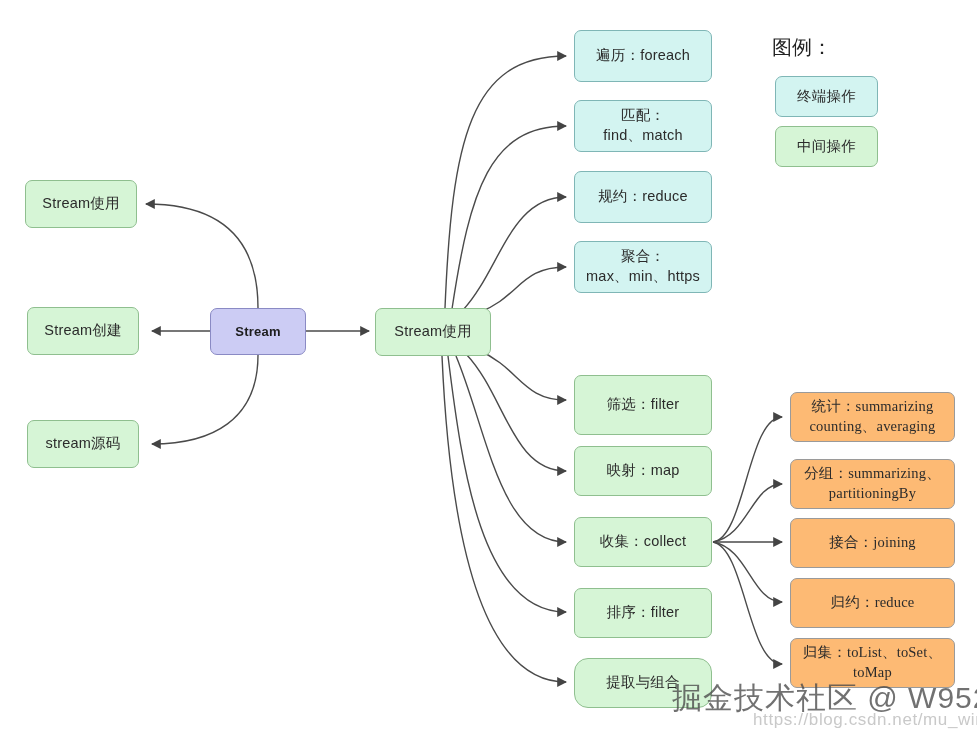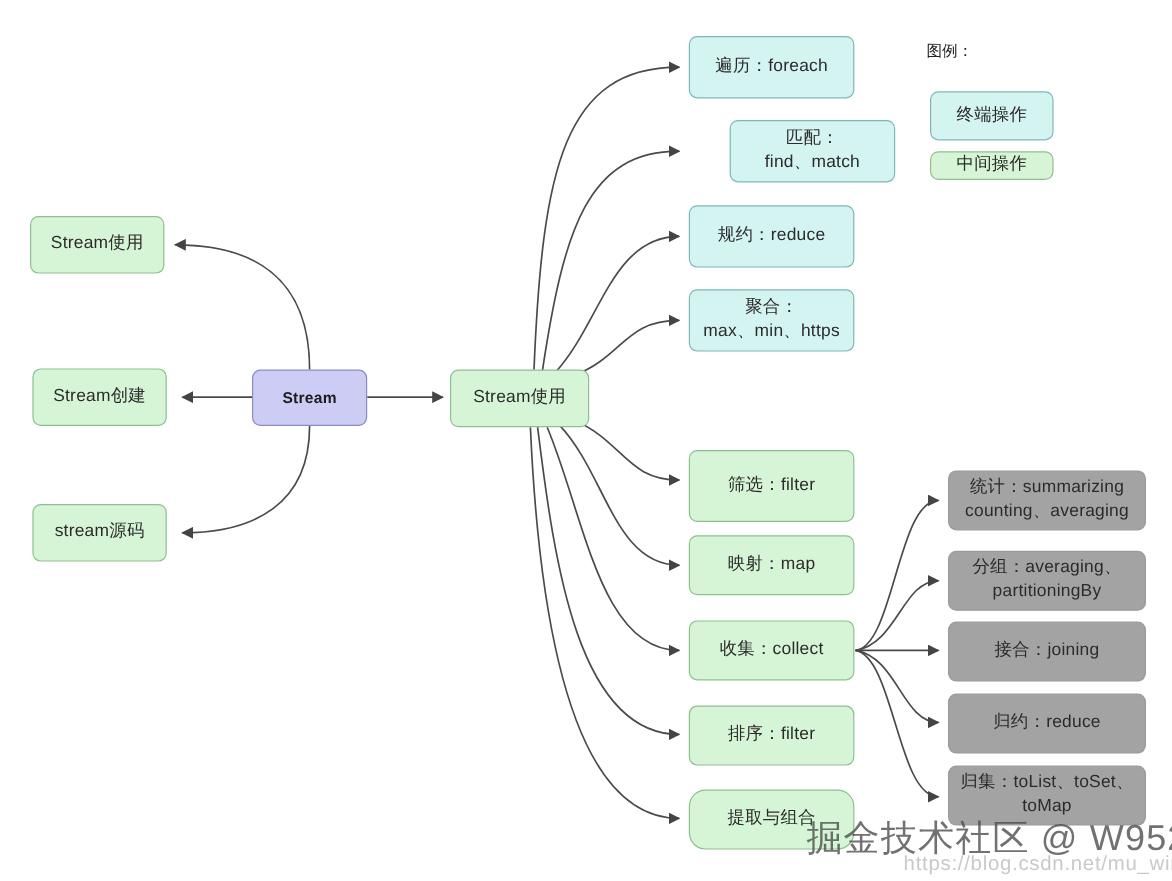"图例：" .legend-title { font-size: 13px -> 20px }
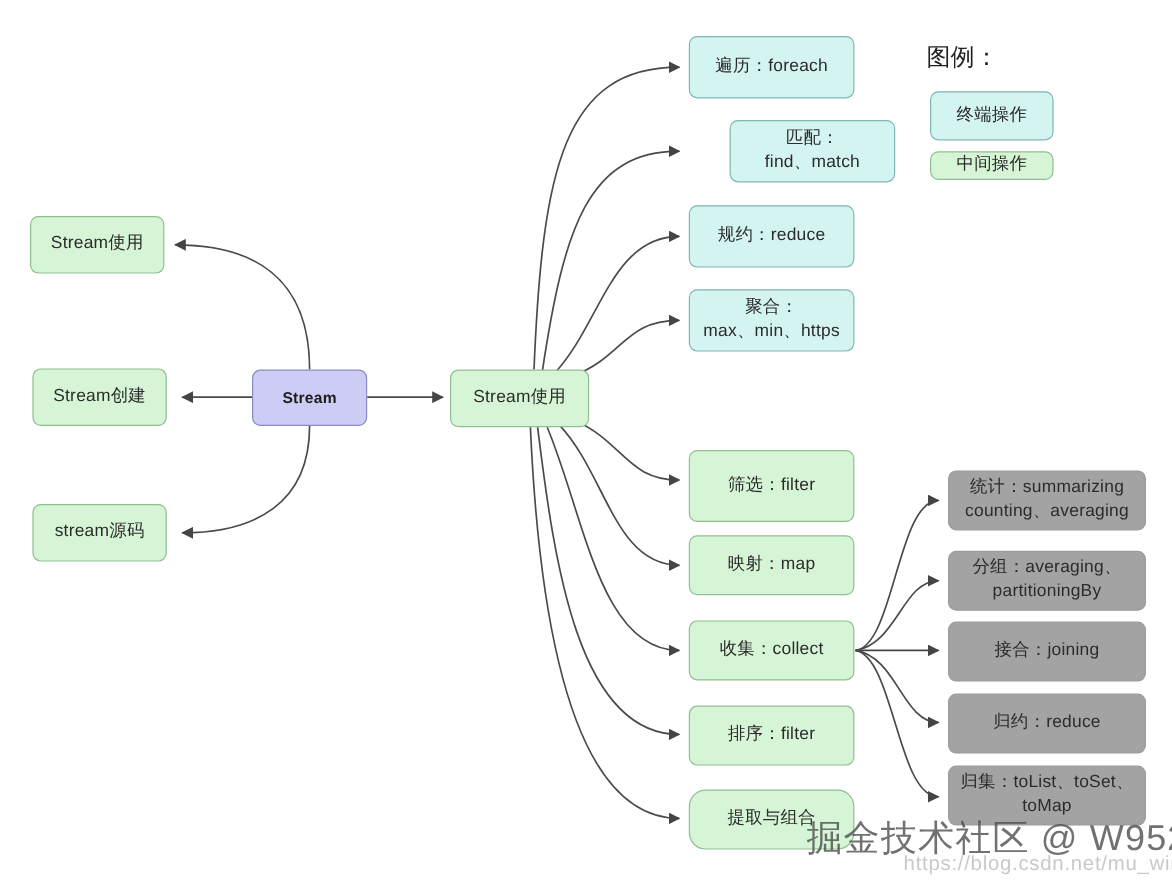"匹配：" div.node { left: 608px -> 574px }
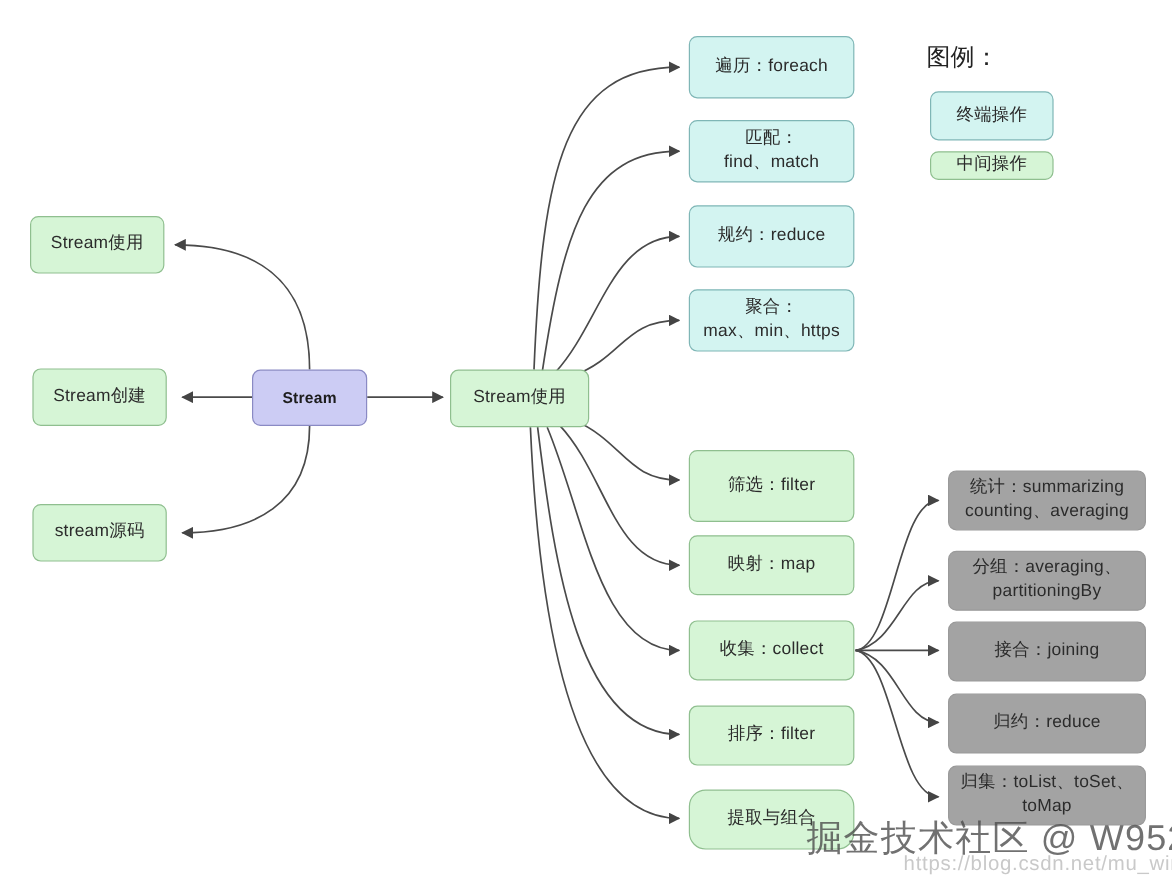"中间操作" div.node { height: 24px -> 41px }
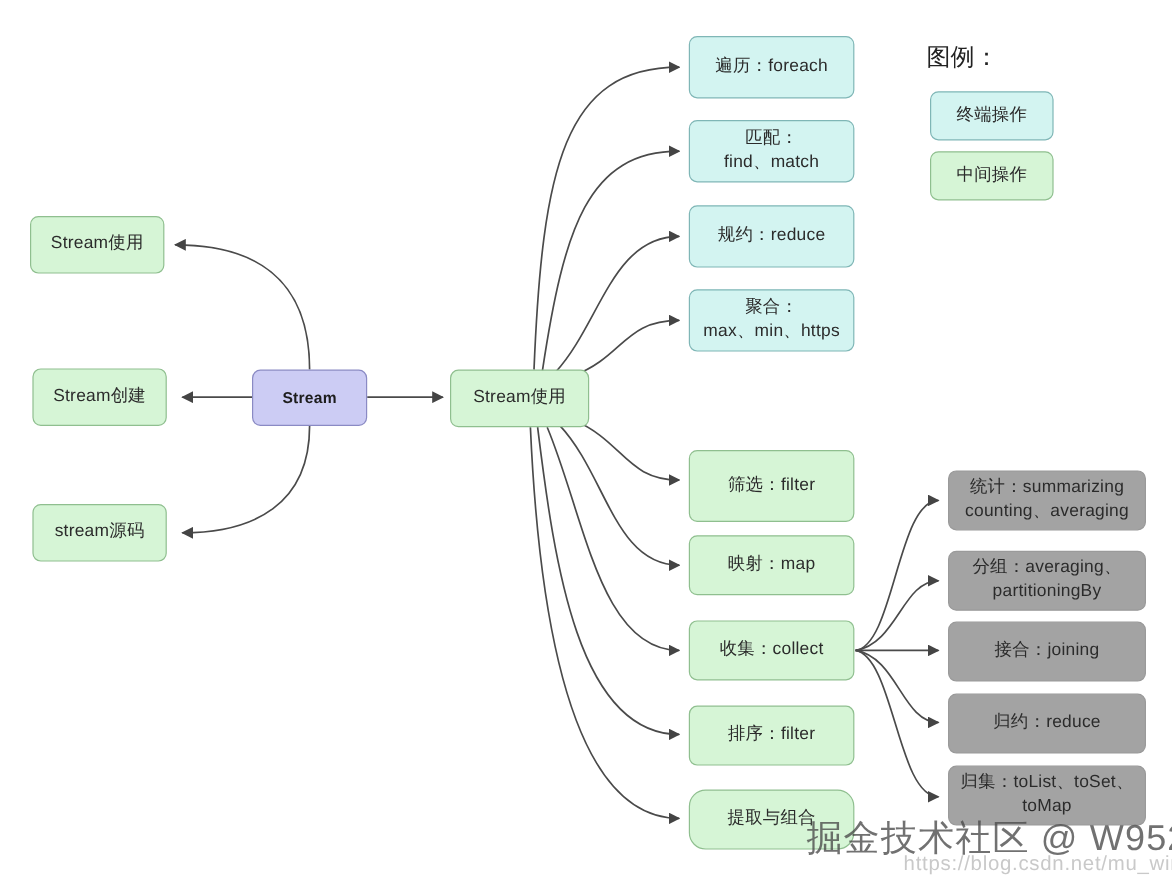"统计：summarizing" .n-white { background: #a3a3a3 -> #fdba74; font-family: none -> Liberation Serif, serif }
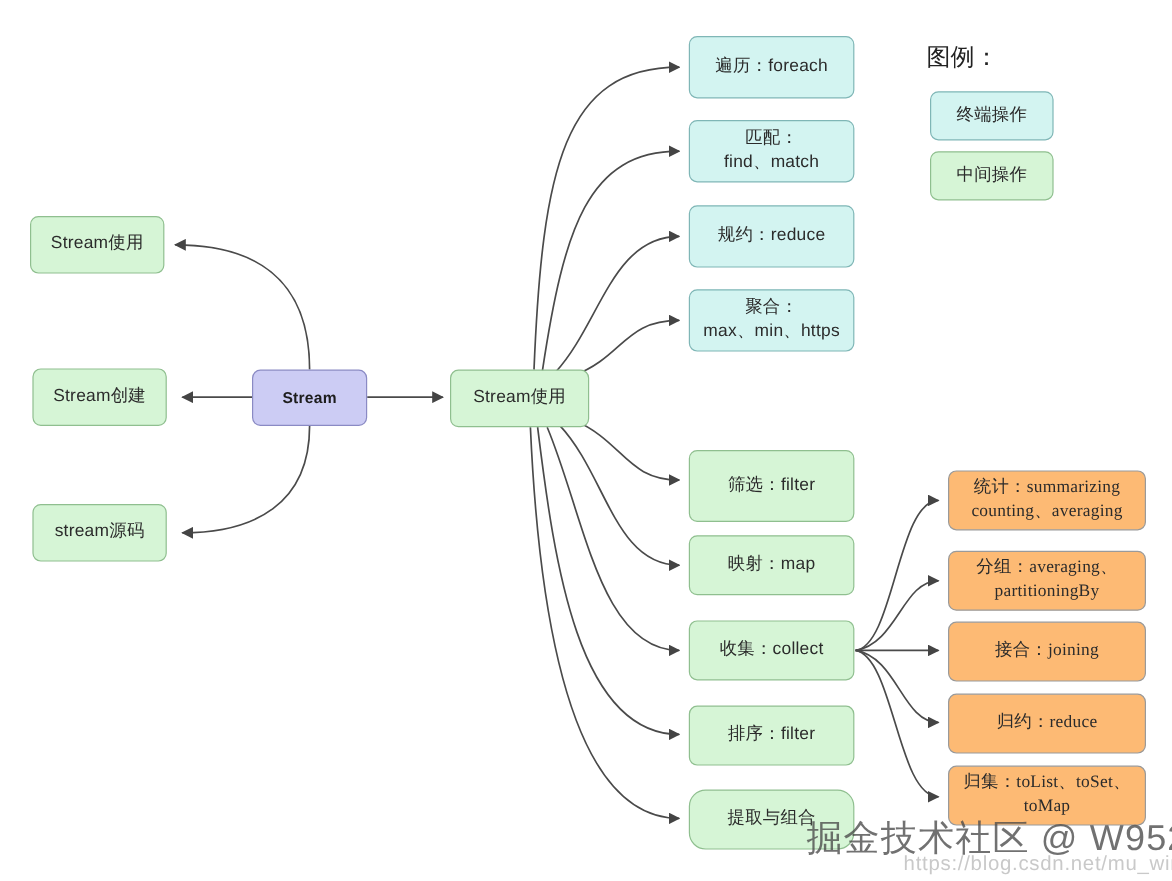"分组：averaging、" div.node { text: averaging -> summarizing }
